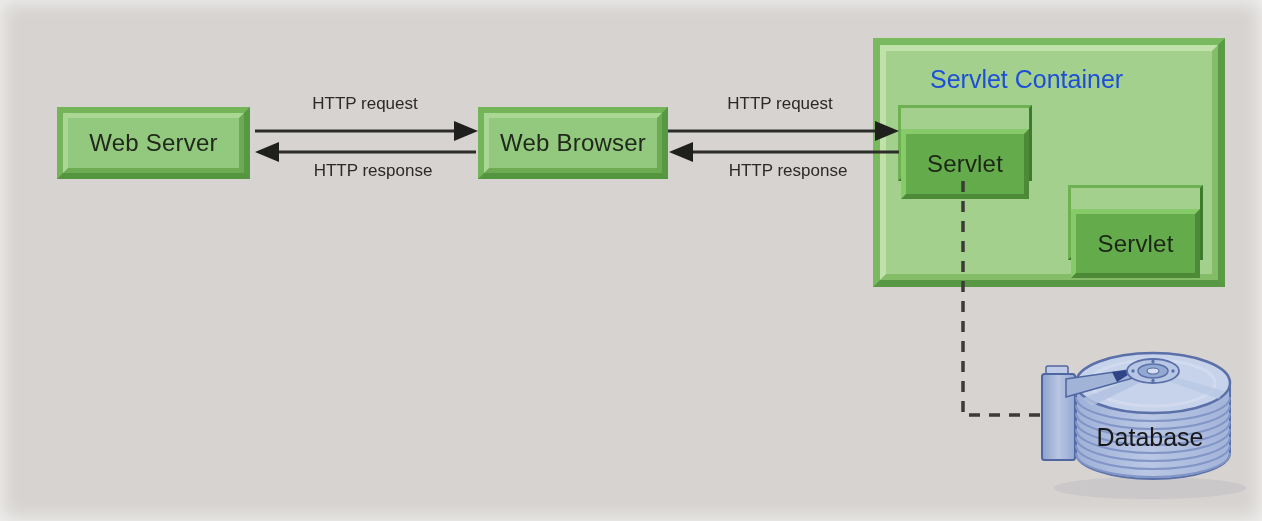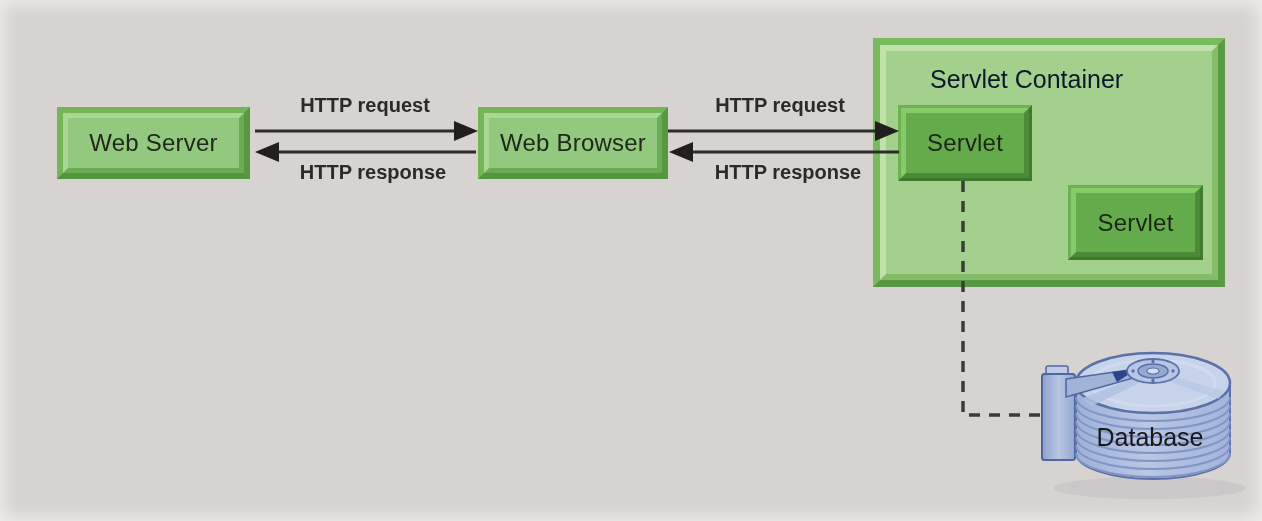"Servlet Container" .container-title { color: #0f172a -> #1d4ed8 }
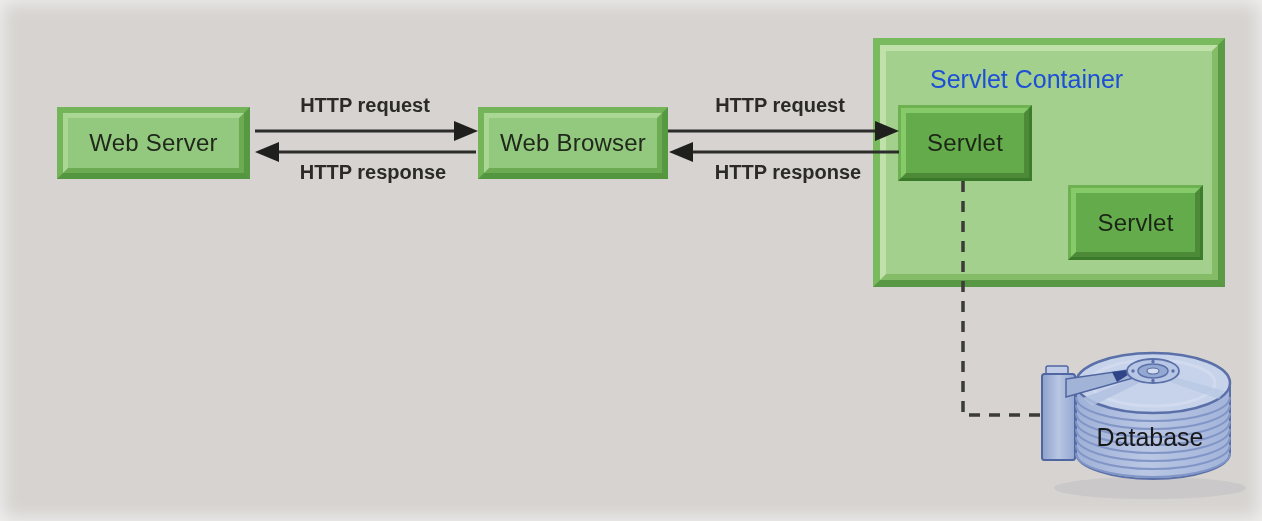"HTTP request" .edge-label { font-size: 20px -> 17px; font-weight: bold -> none }
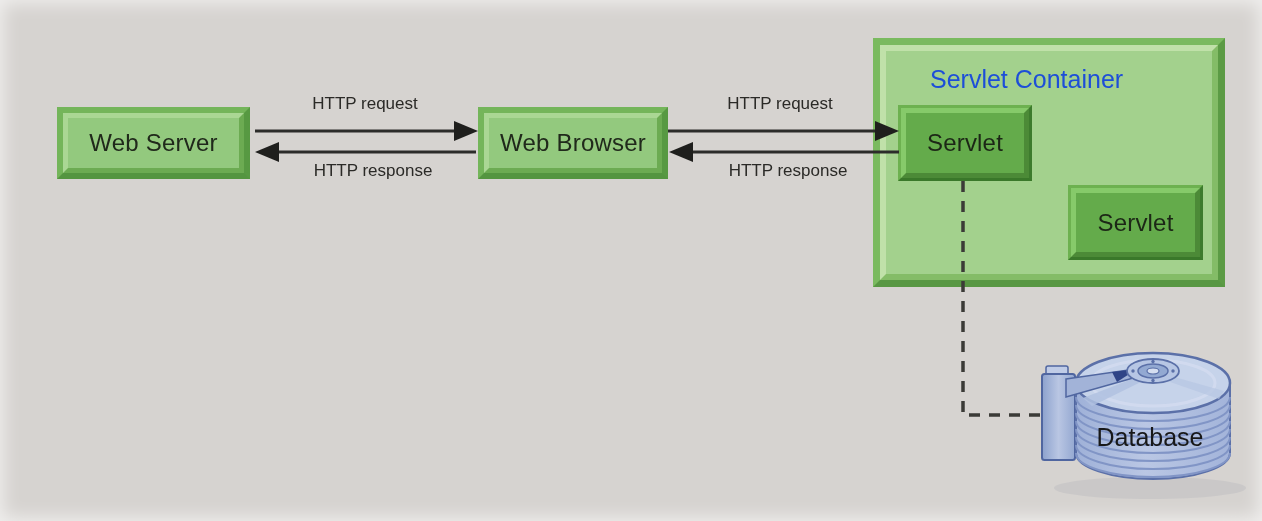"Servlet" .servlet-inner { margin-top: none -> 21px }
